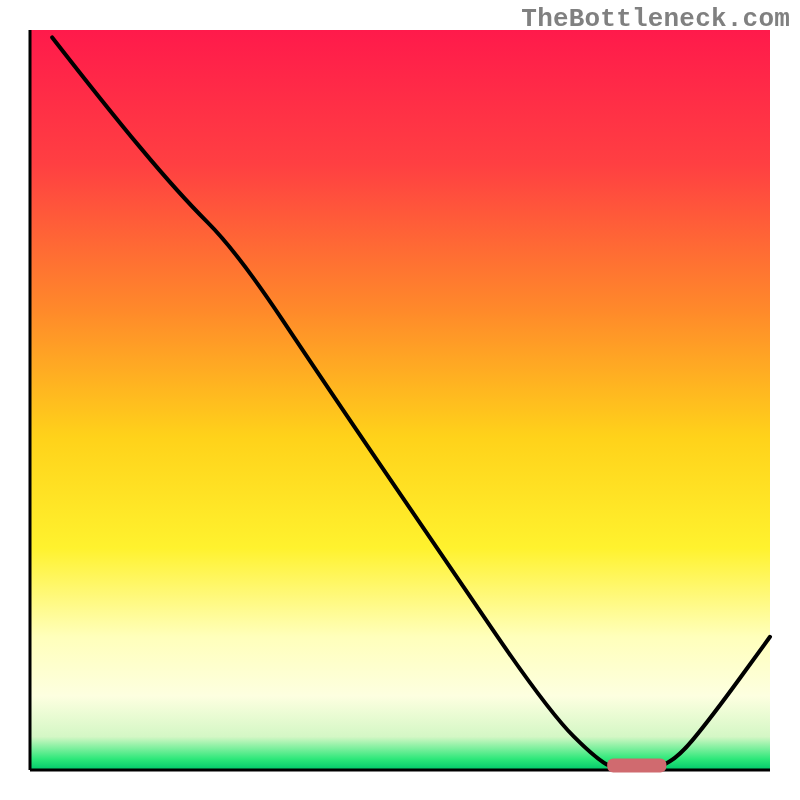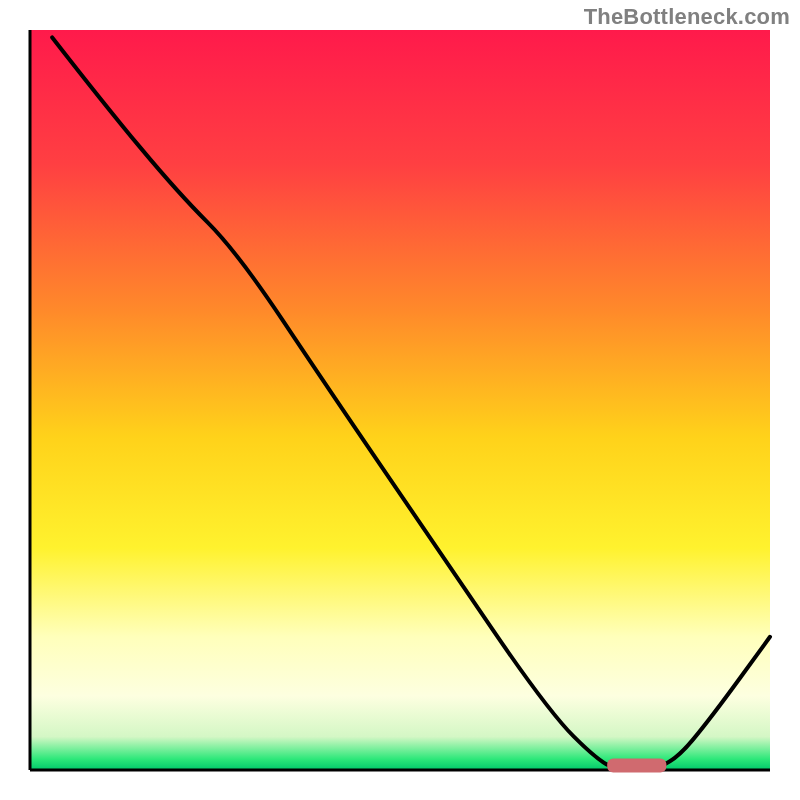"TheBottleneck.com" .attribution { font-family: Liberation Sans, sans-serif -> Liberation Mono, monospace; font-size: 22px -> 26px }
